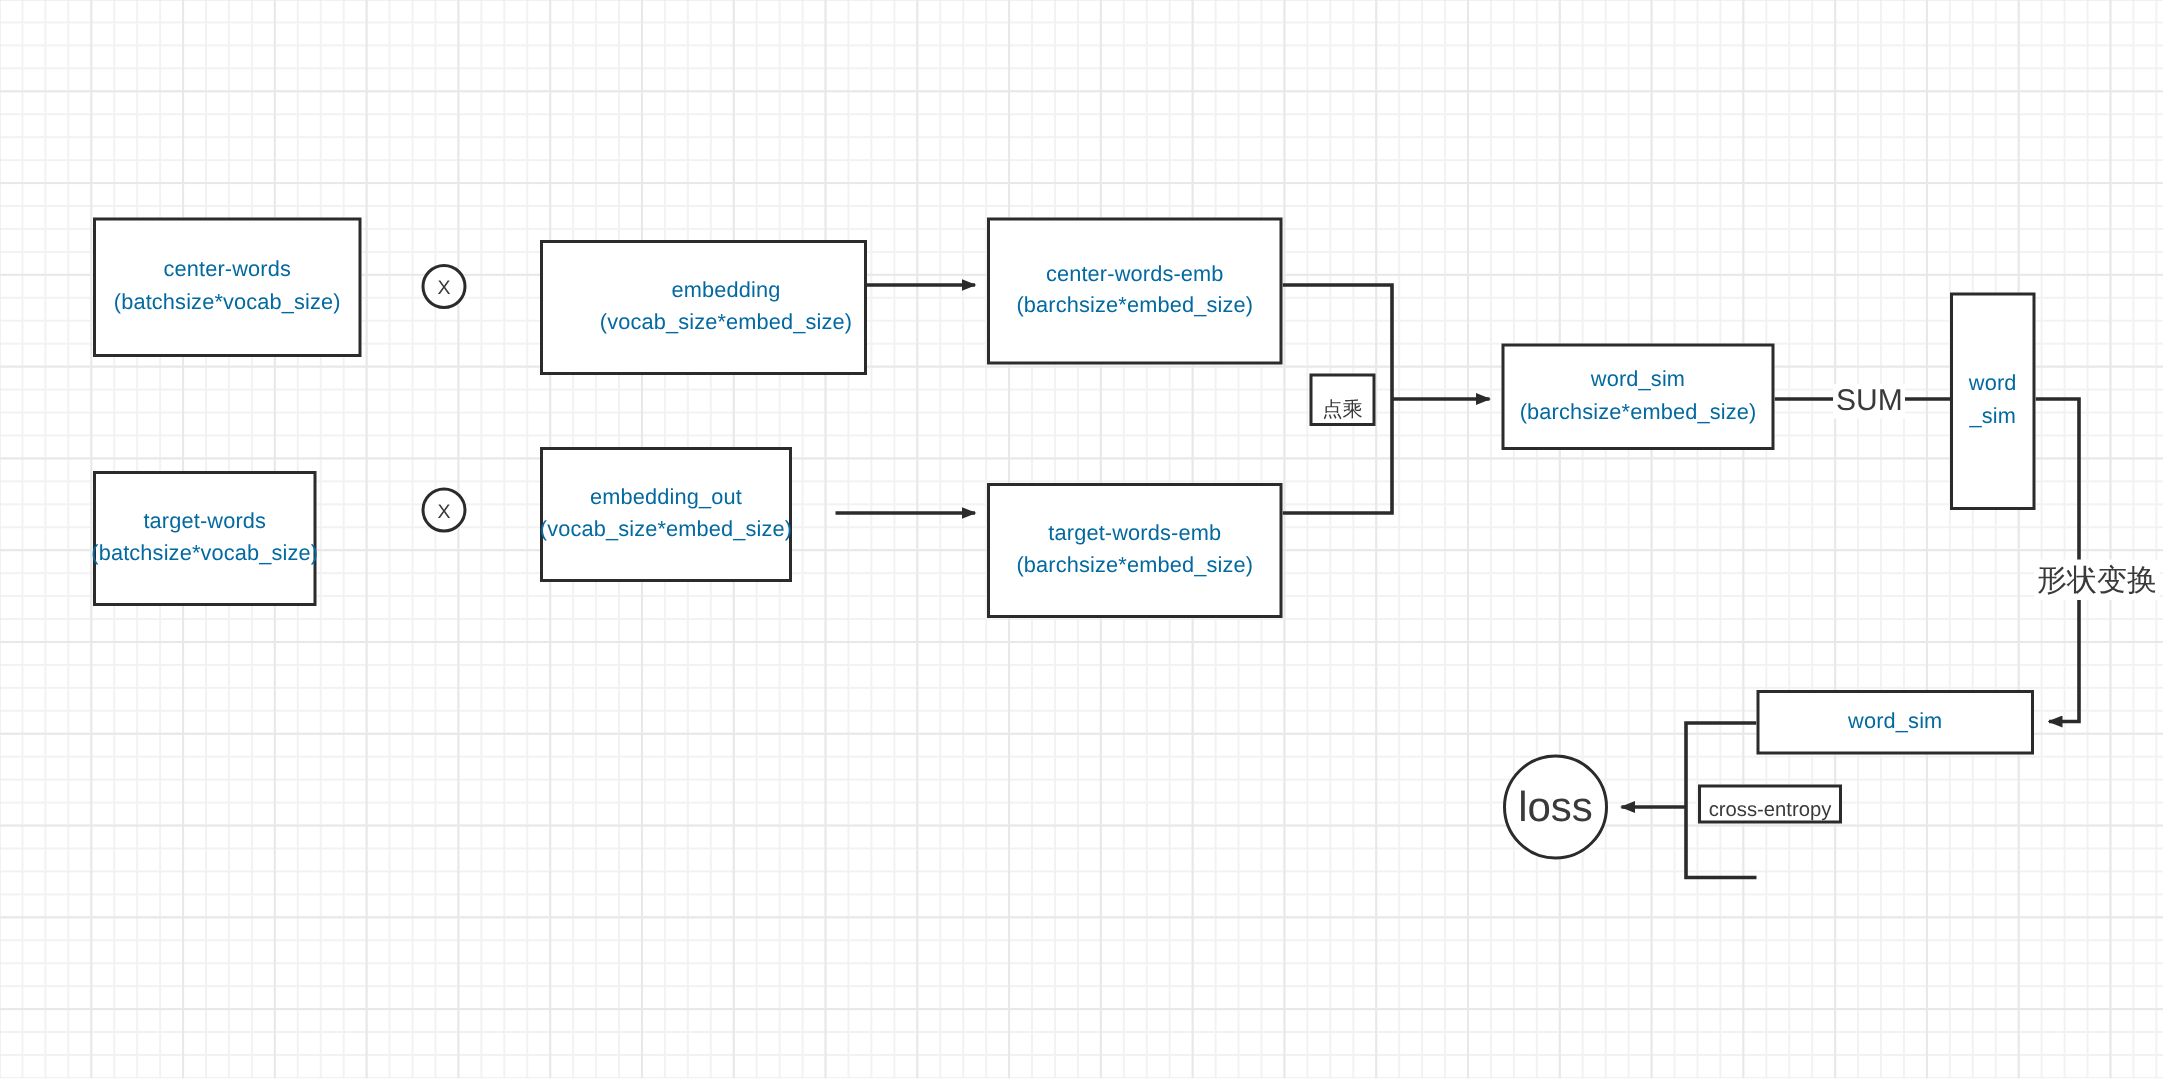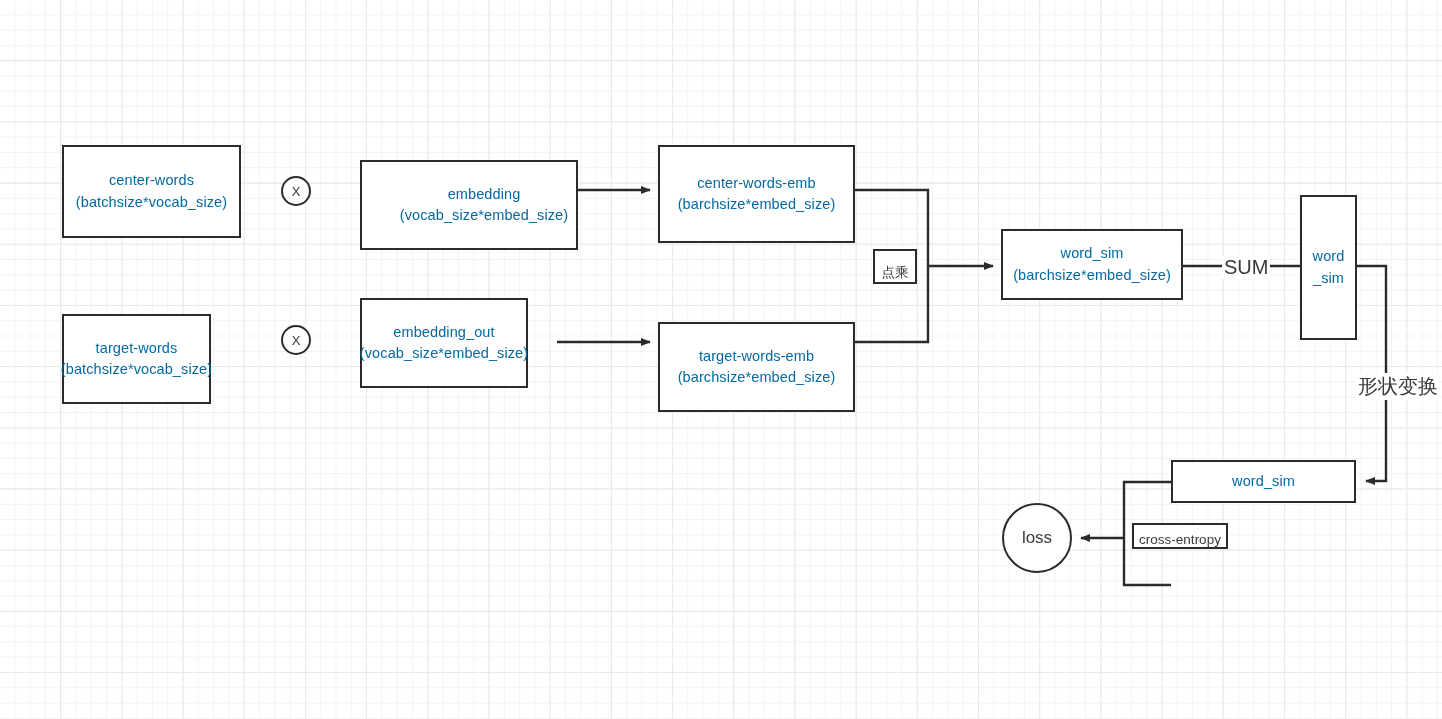"loss" .loss-circle { font-size: 17px -> 28px }
